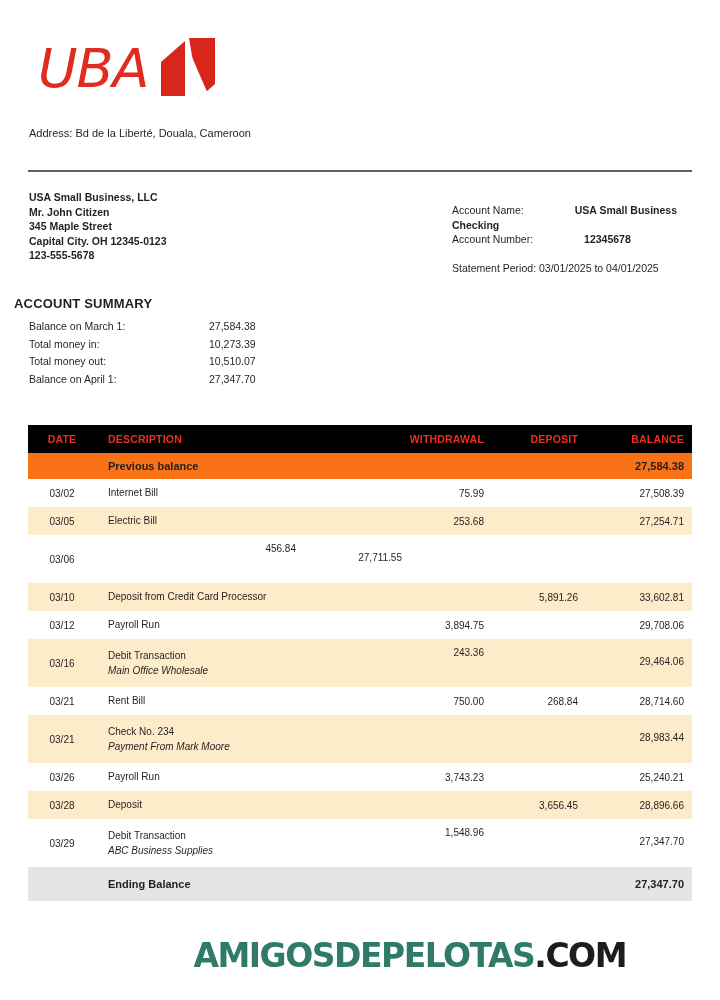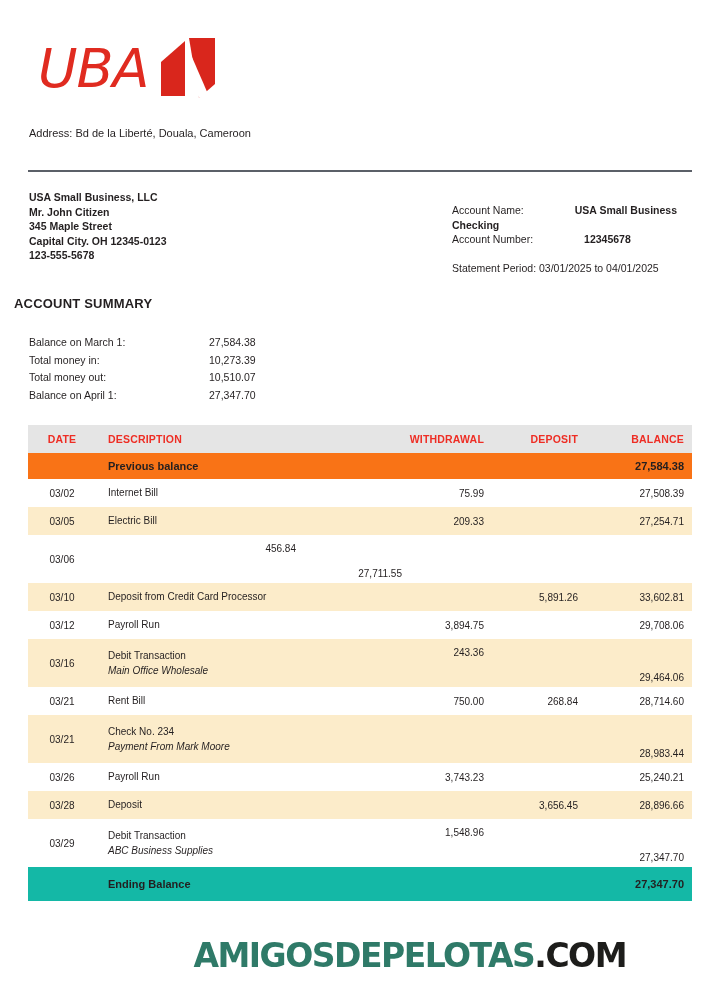"Balance on March 1:" .summary { top: 334px -> 318px }
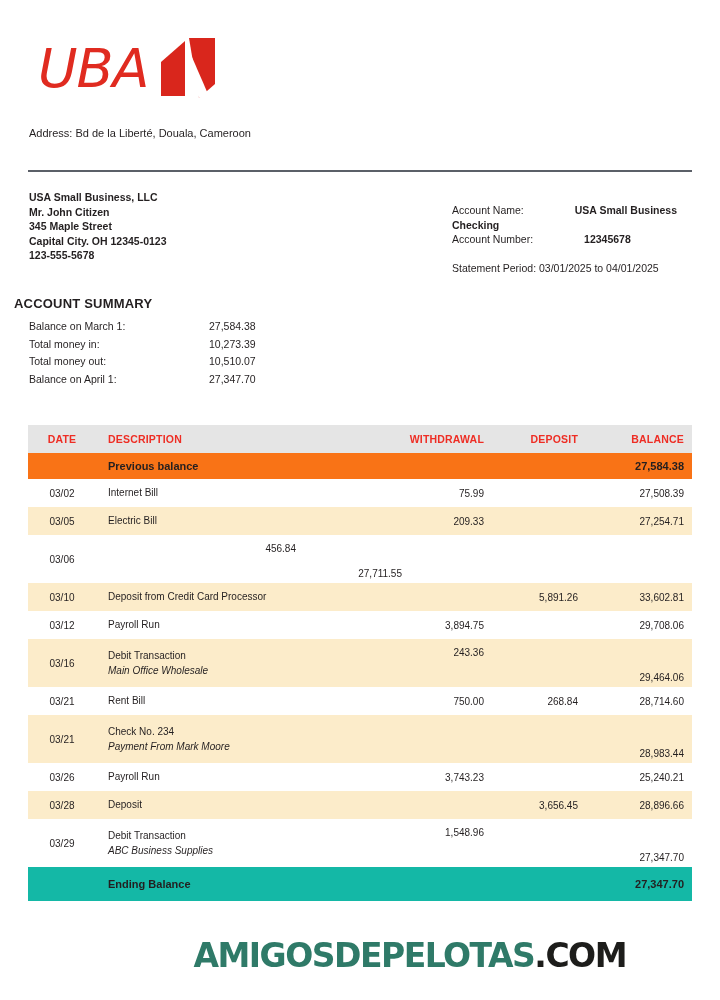"DATE" .thead { background: #e5e5e5 -> #000000 }
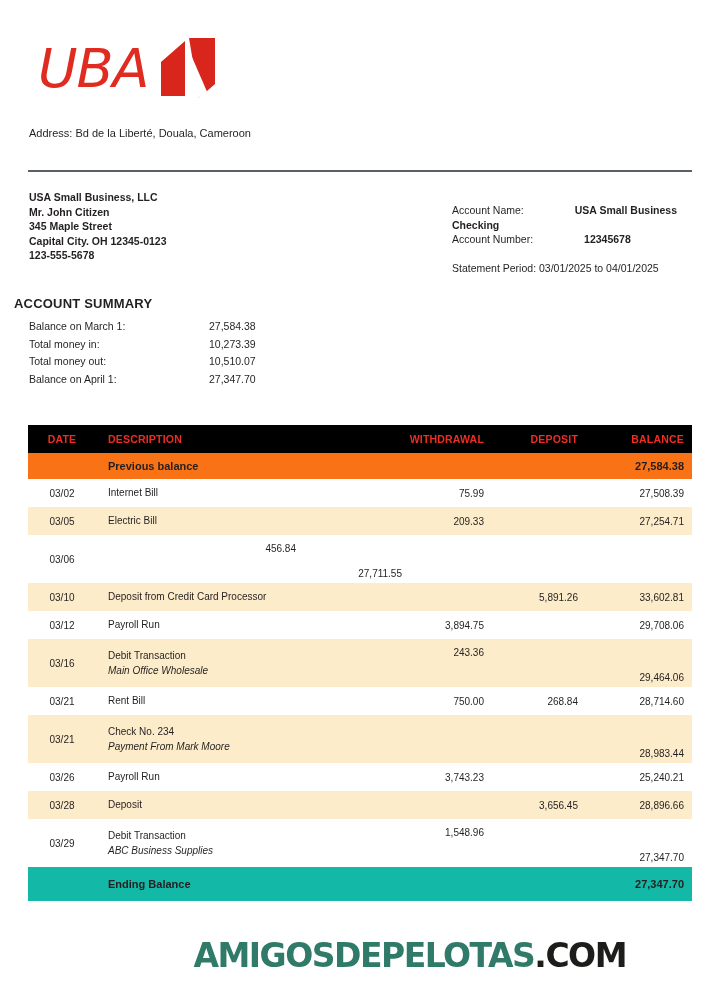"209.33" div.c-wdl { text: 209.33 -> 253.68 }
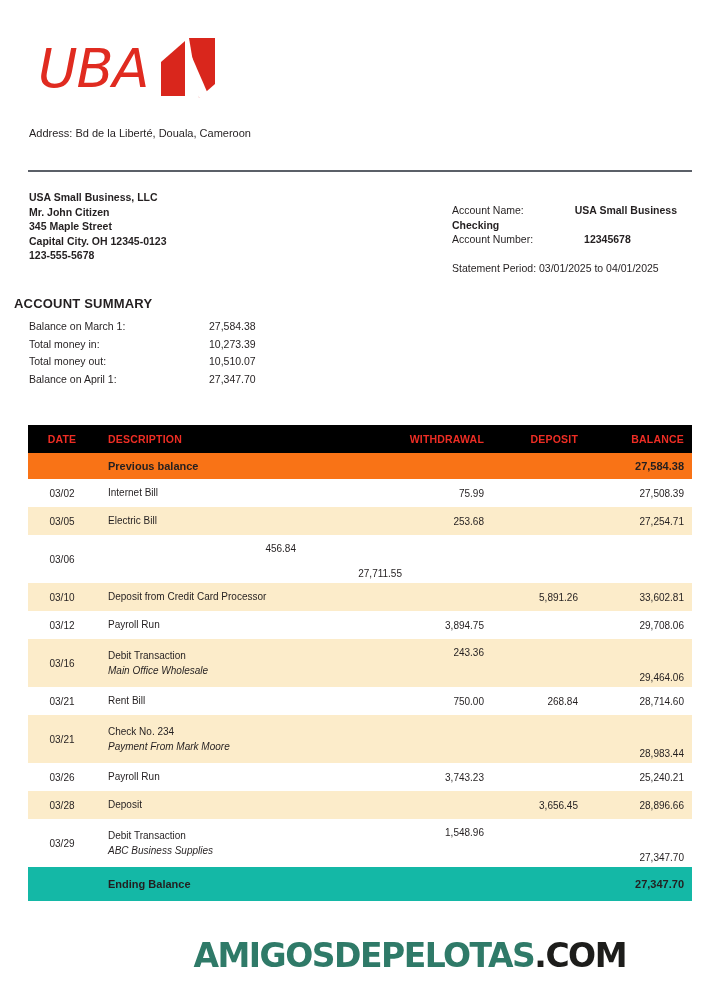"27,711.55" .two-line .c-bal { padding-bottom: 4px -> 20px }
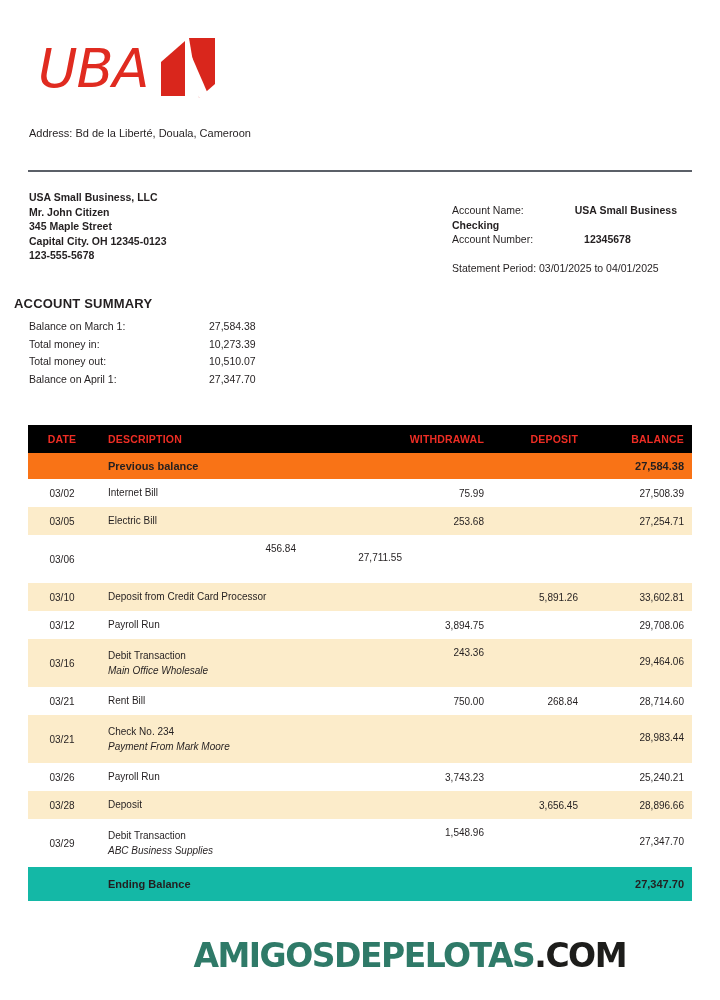"Ending Balance" .endrow { background: #14b8a6 -> #e5e5e5 }
